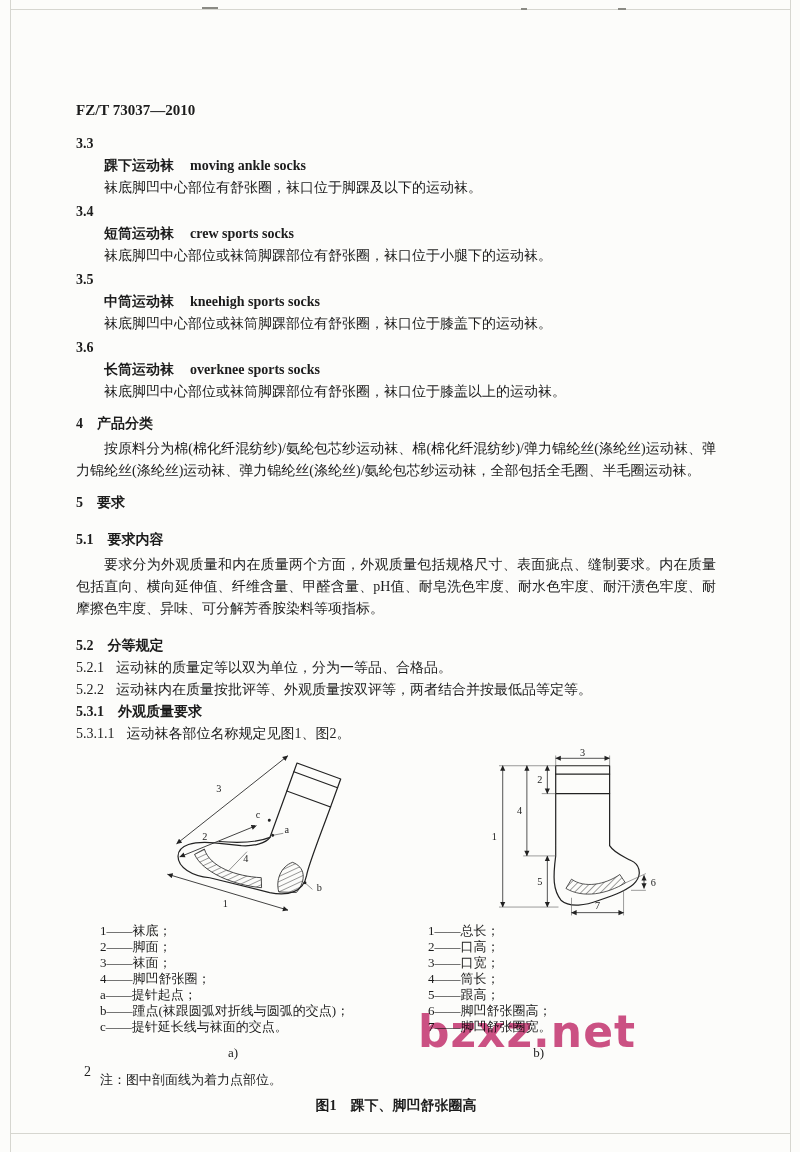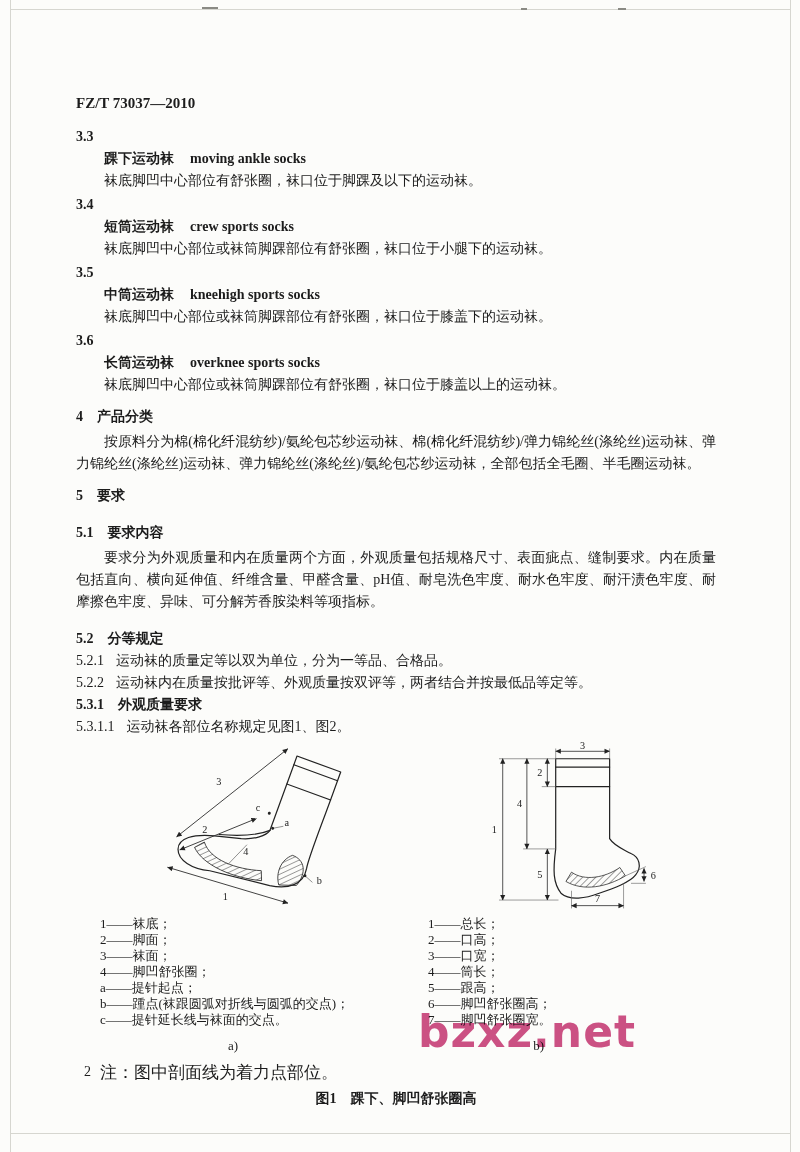"FZ/T 73037—2010" .content { top: 92px -> 99px }
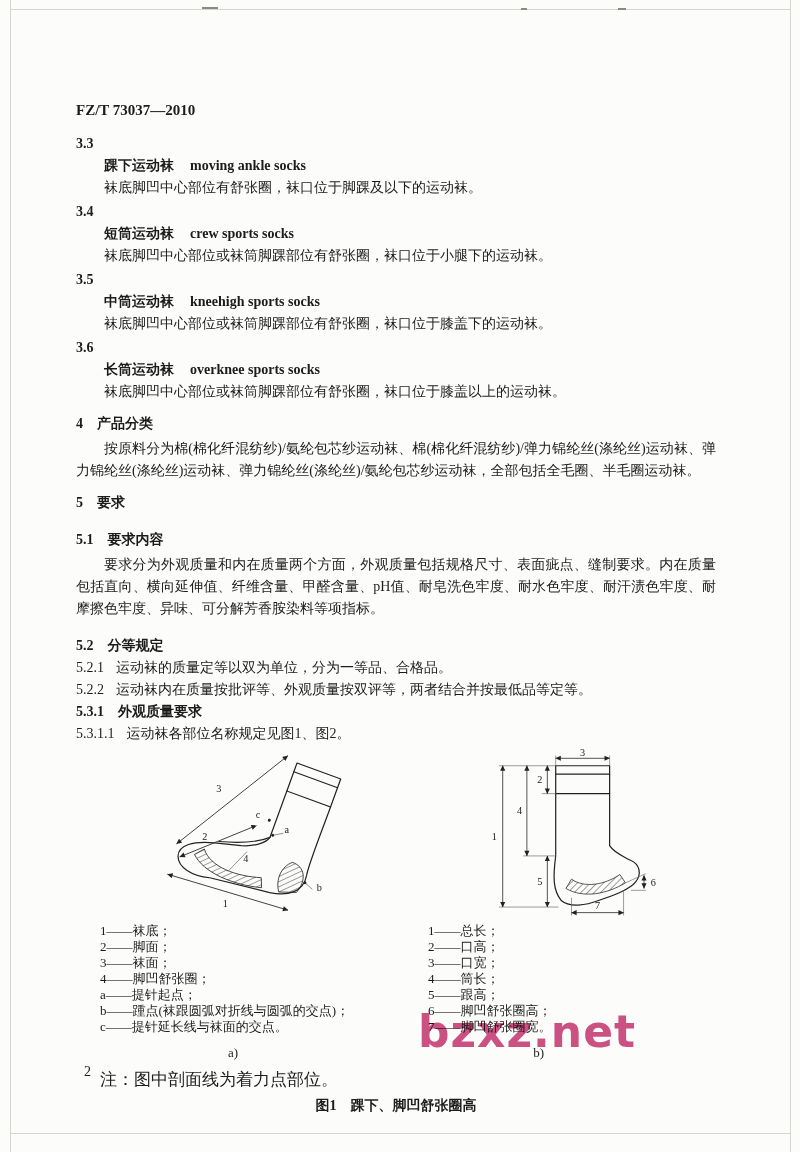"注：图中剖面线为着力点部位。" .fig-note { font-size: 17px -> 13px }
